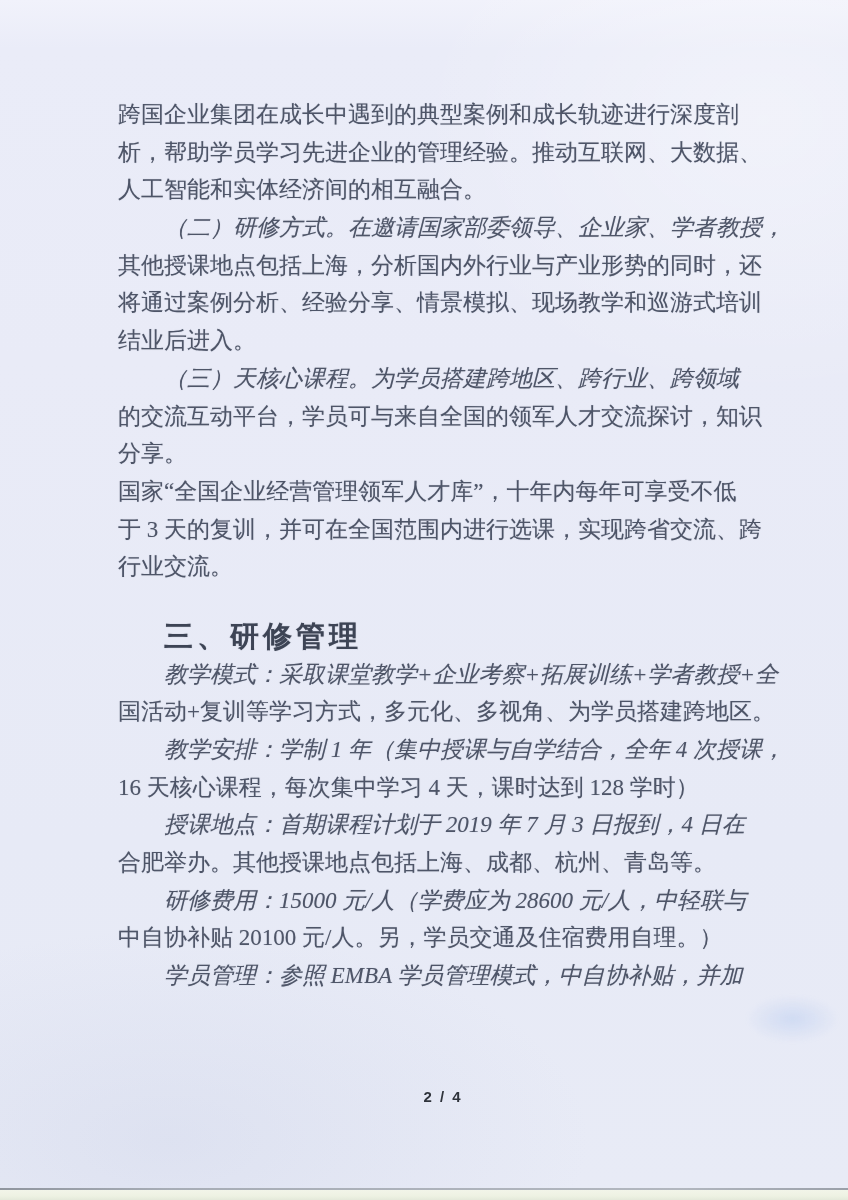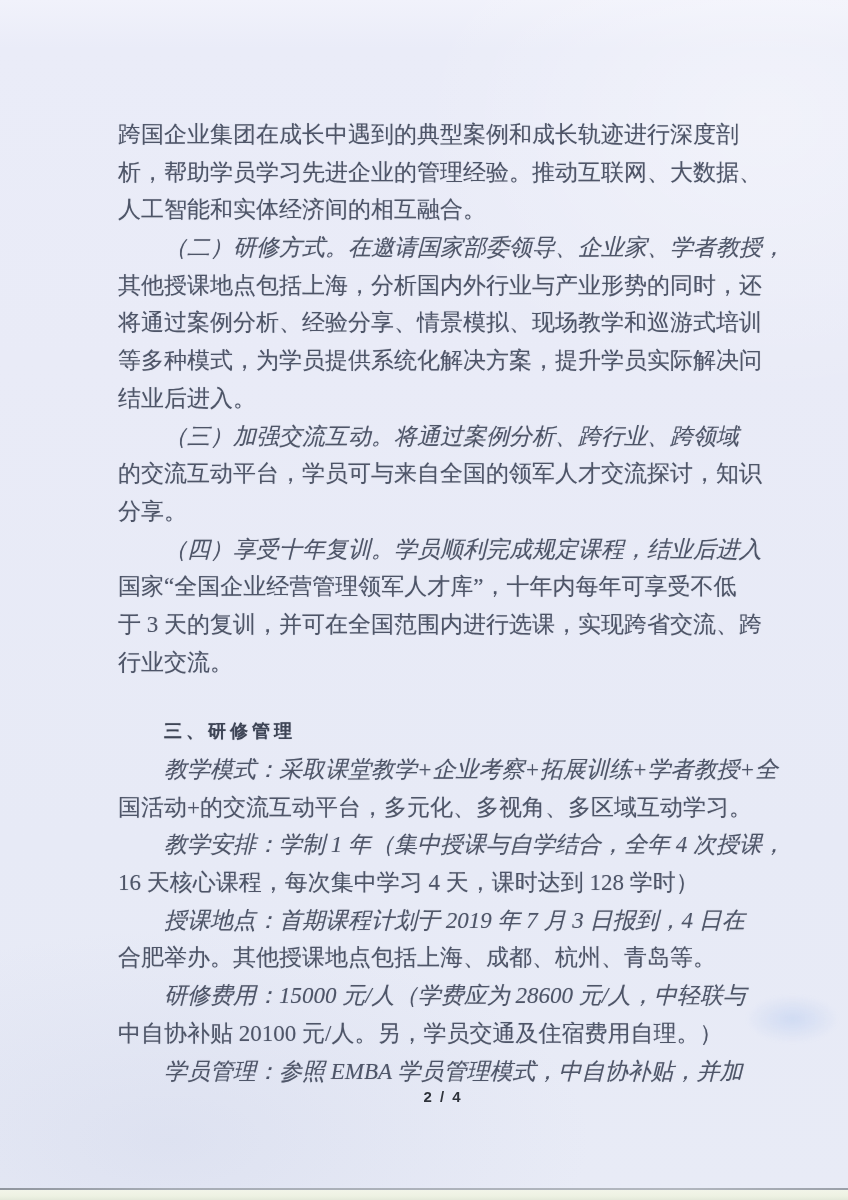"跨国企业集团在成长中遇到的典型案例和成长轨迹进行深度剖" .doc { margin-top: 20px -> none }
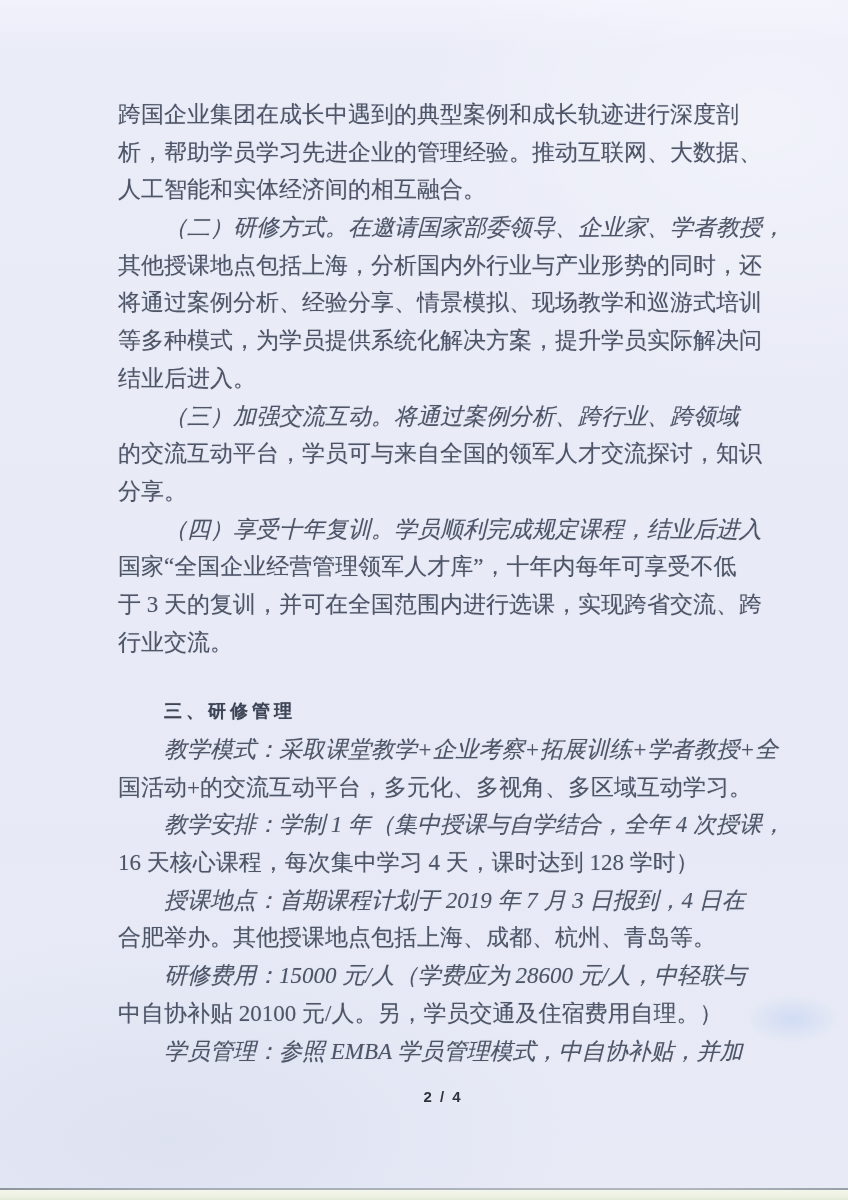"等多种模式，为学员提供系统化解决方案，提升学员实际解决问" div.line { html: <div>等多种模式，为学员提供系统化解决方案，提升学员实际解决问</div> -> none }
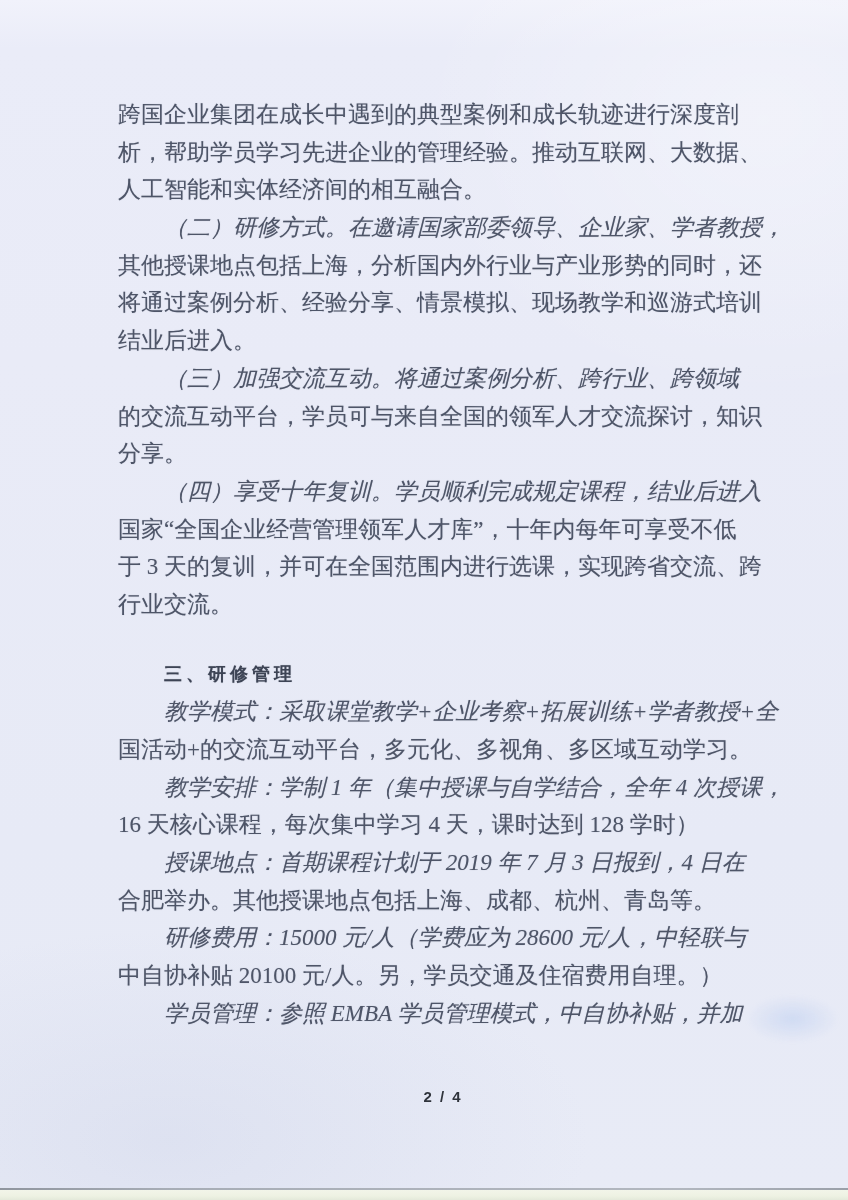"（三）加强交流互动。将通过案例分析、跨行业、跨领域" div.line { text: 加强交流互动。将通过案例分析 -> 天核心课程。为学员搭建跨地区 }
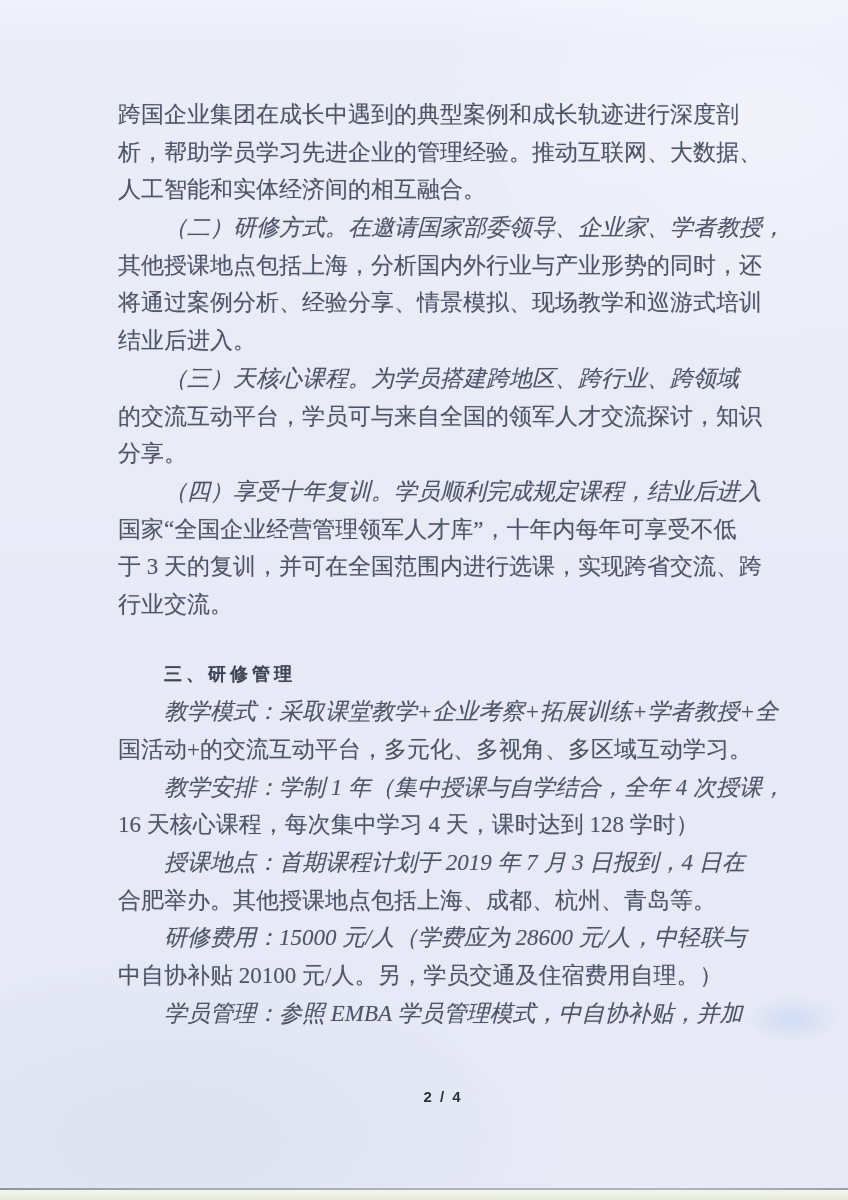"（四）享受十年复训。学员顺利完成规定课程，结业后进入" div.line { html: <div>（四）享受十年复训。学员顺利完成规定课程，结业后进入</div> -> none }
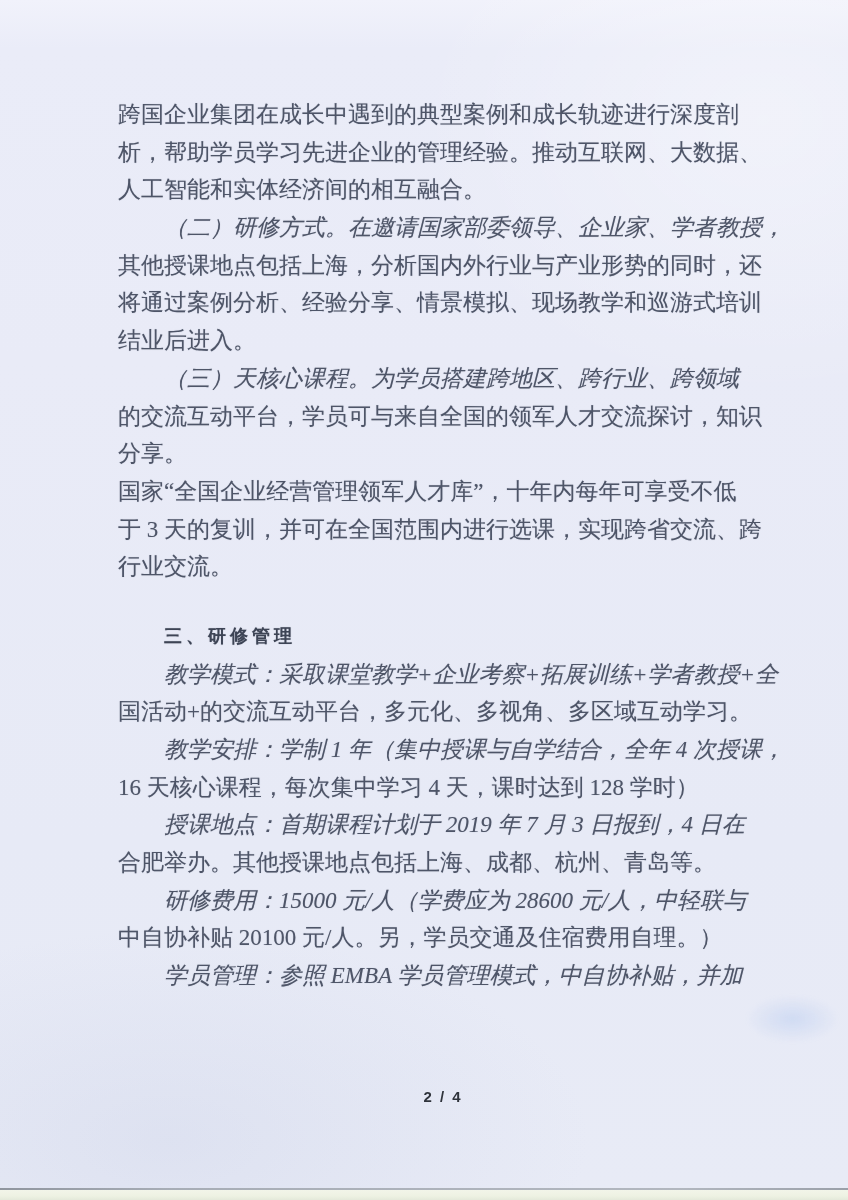"三、研修管理" .heading { font-size: 18px -> 29px }
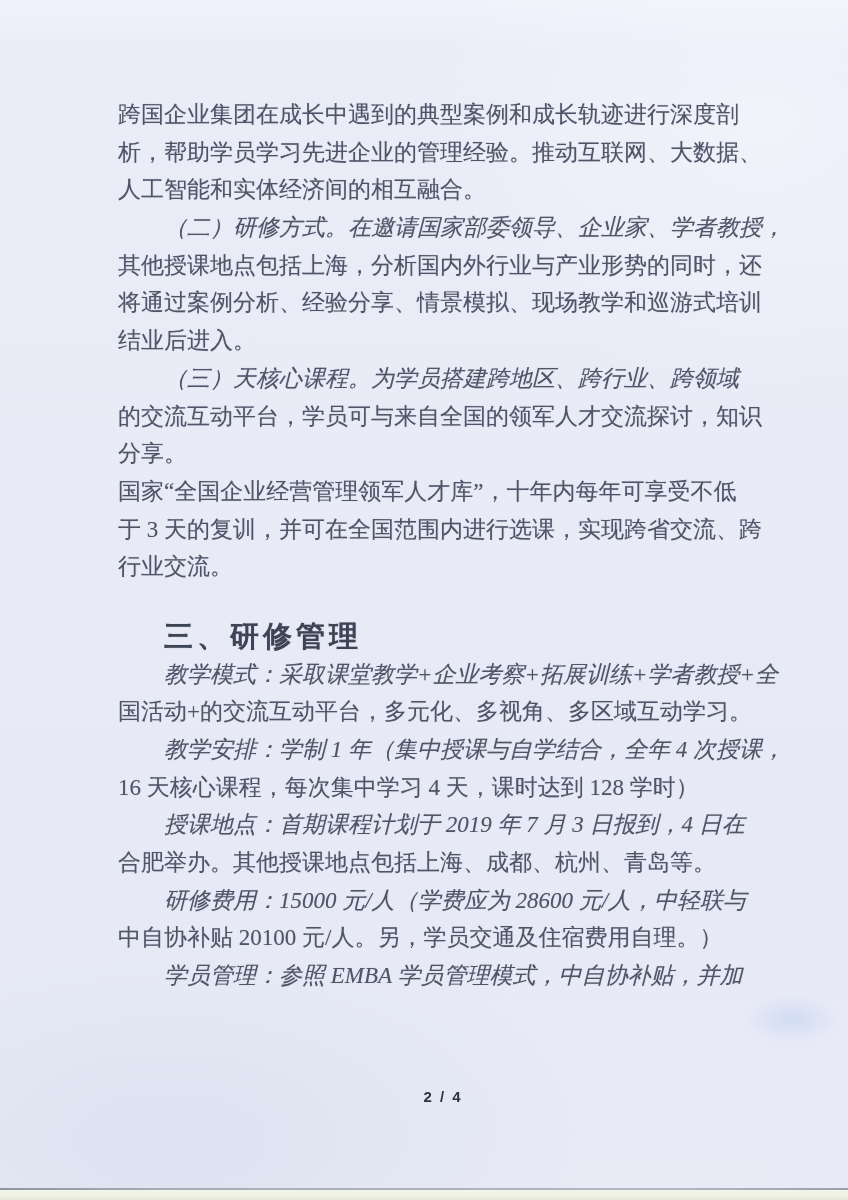"国活动+的交流互动平台，多元化、多视角、多区域互动学习。" div.line { text: +的交流互动平台，多元化、多视角、多区域互动学习 -> +复训等学习方式，多元化、多视角、为学员搭建跨地区 }
